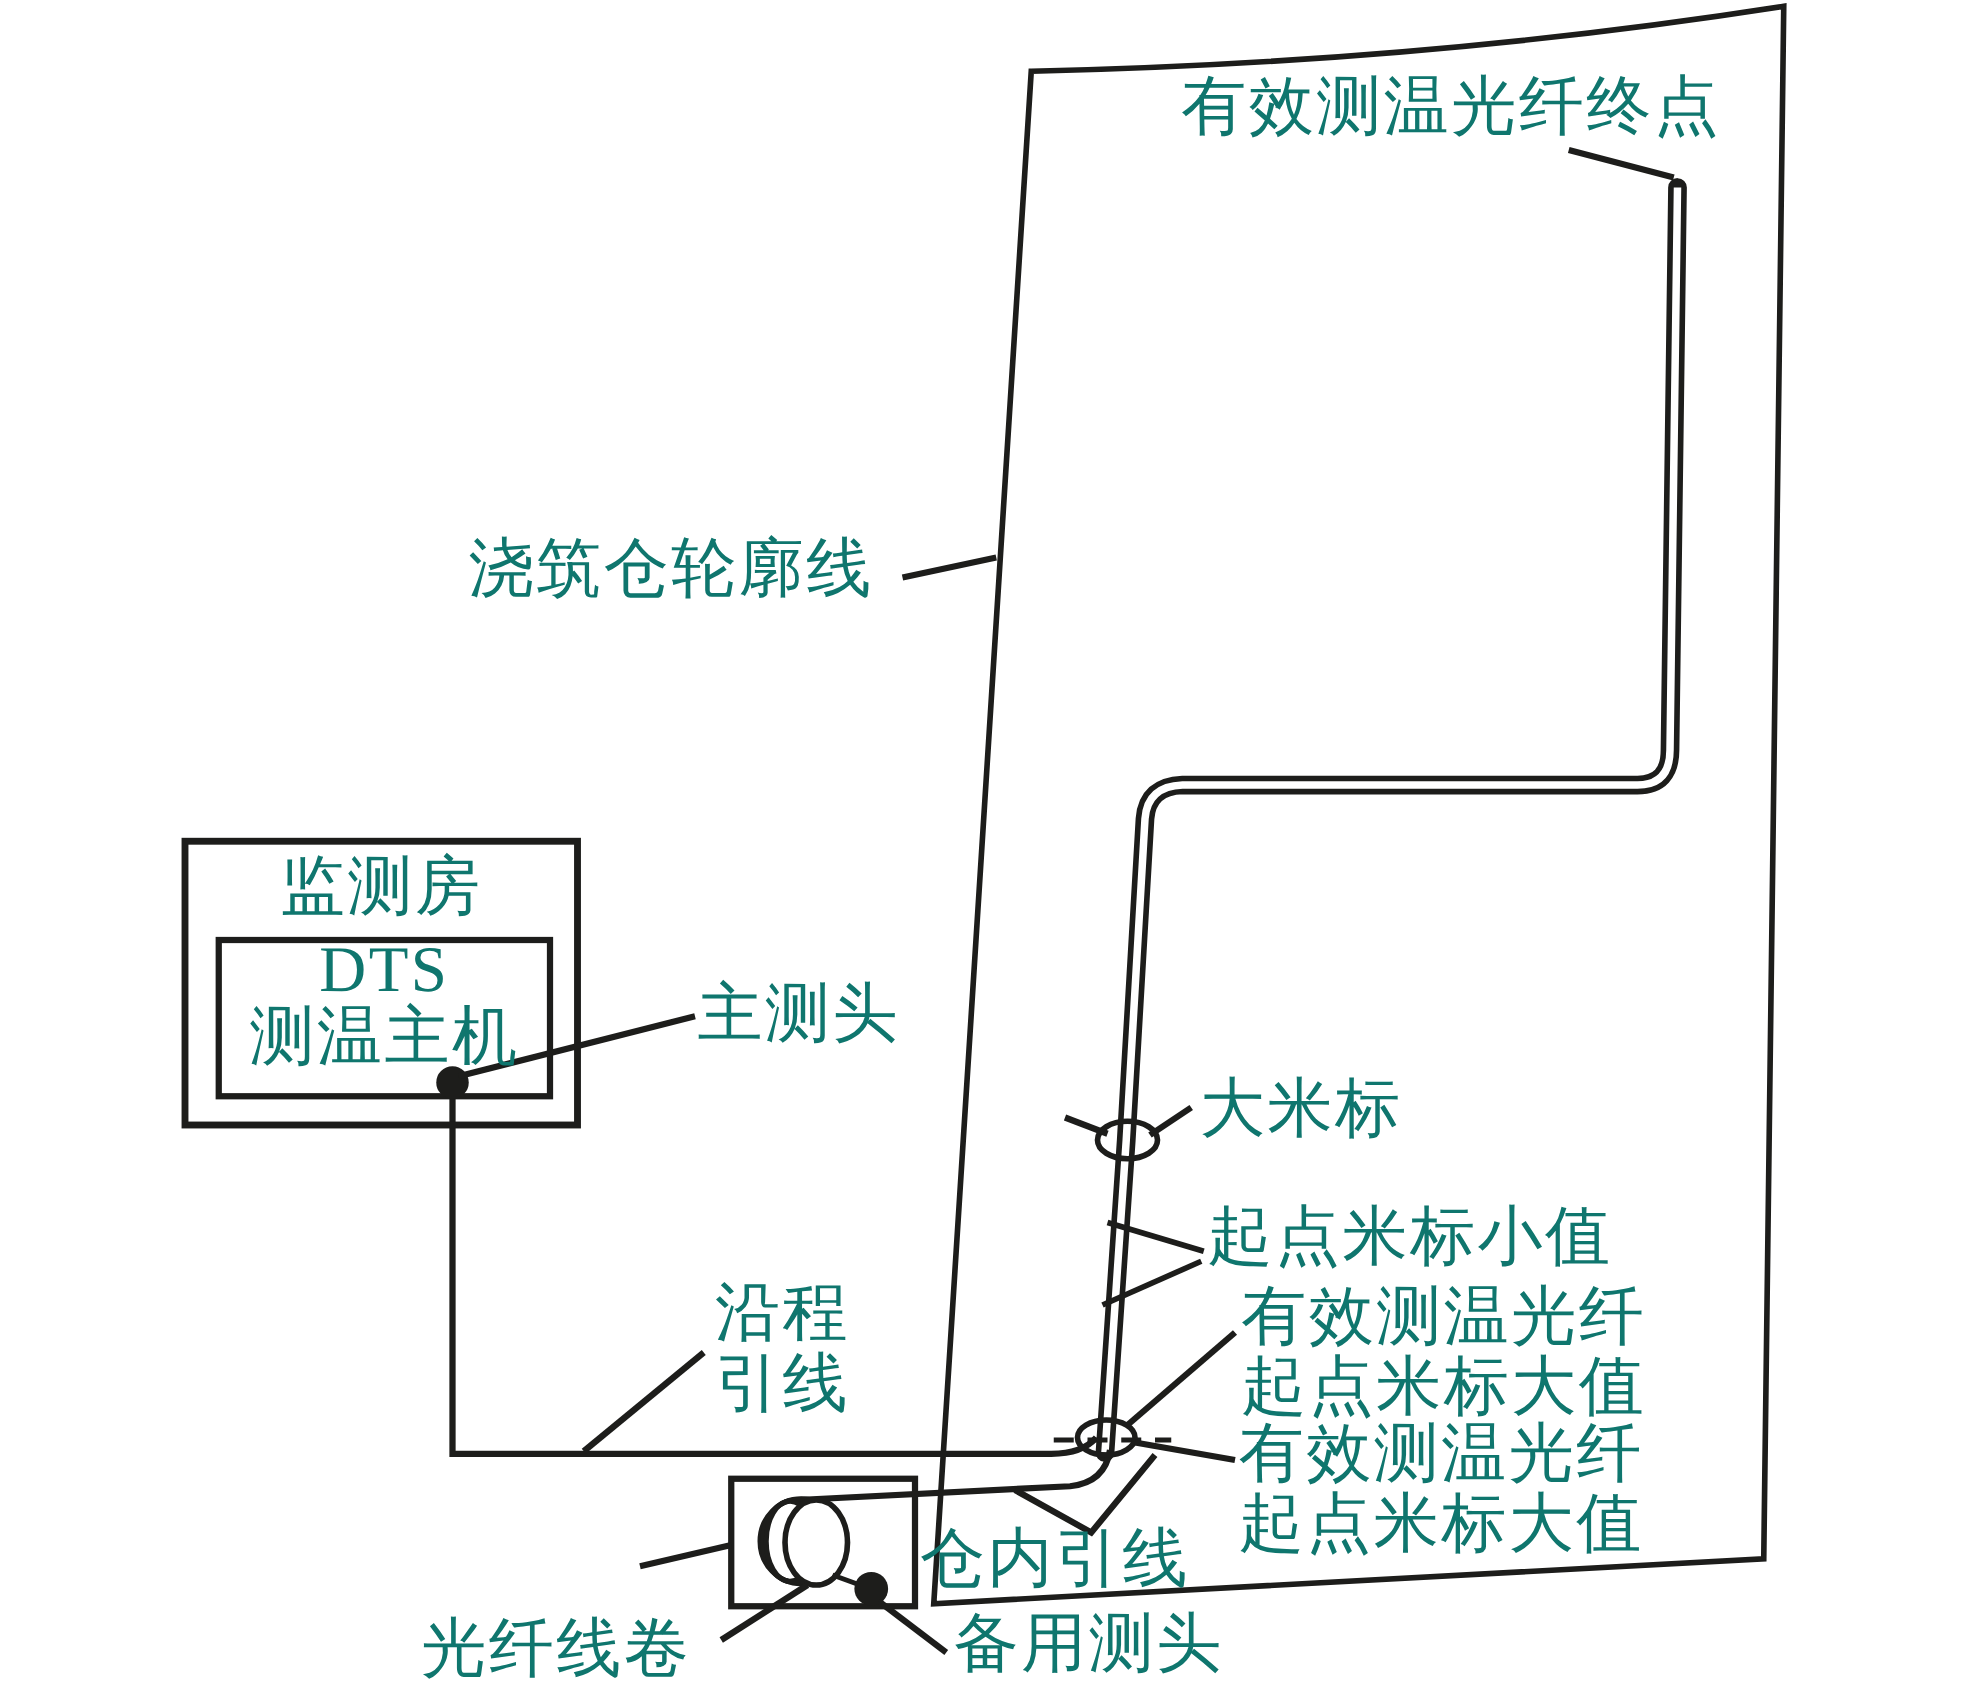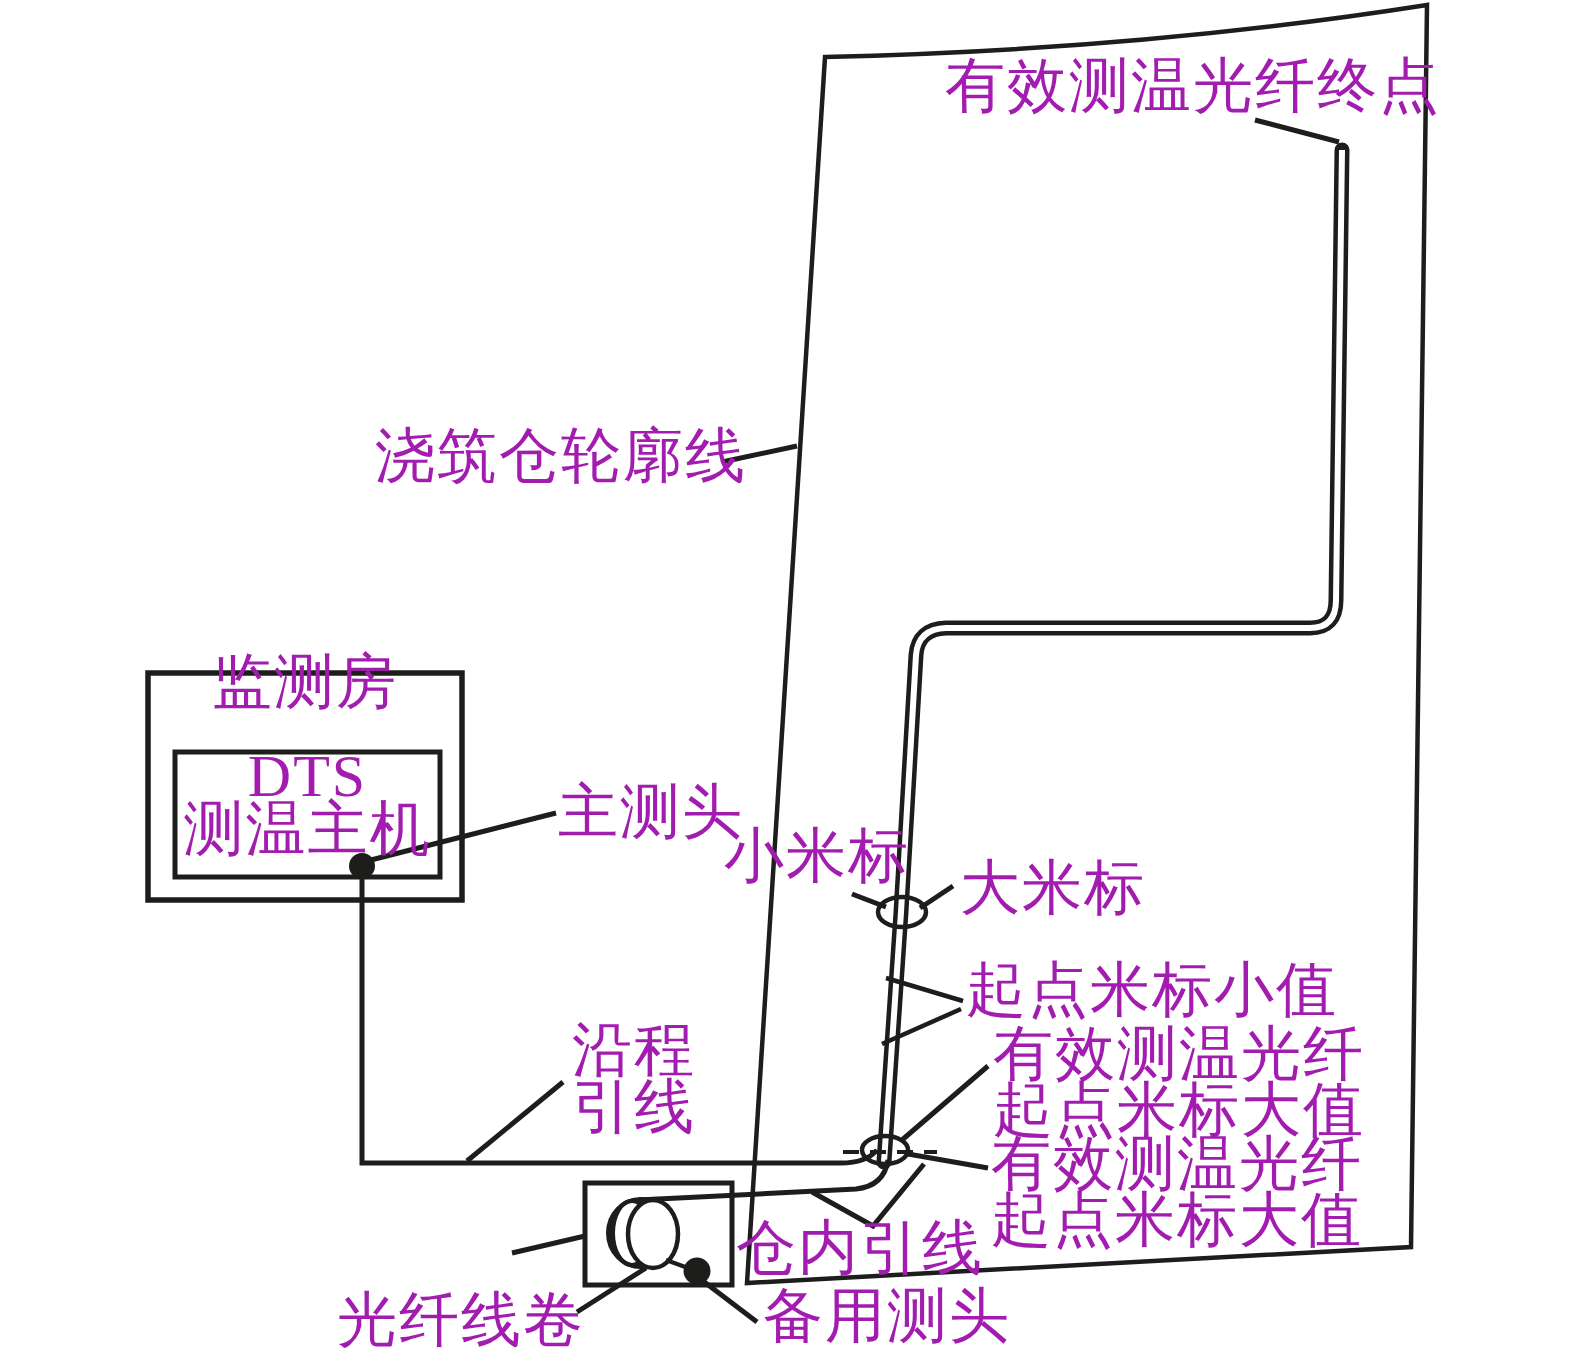"有效测温光纤终点" .lbl { color: #a21caf -> #0f766e; font-size: 60px -> 52px }
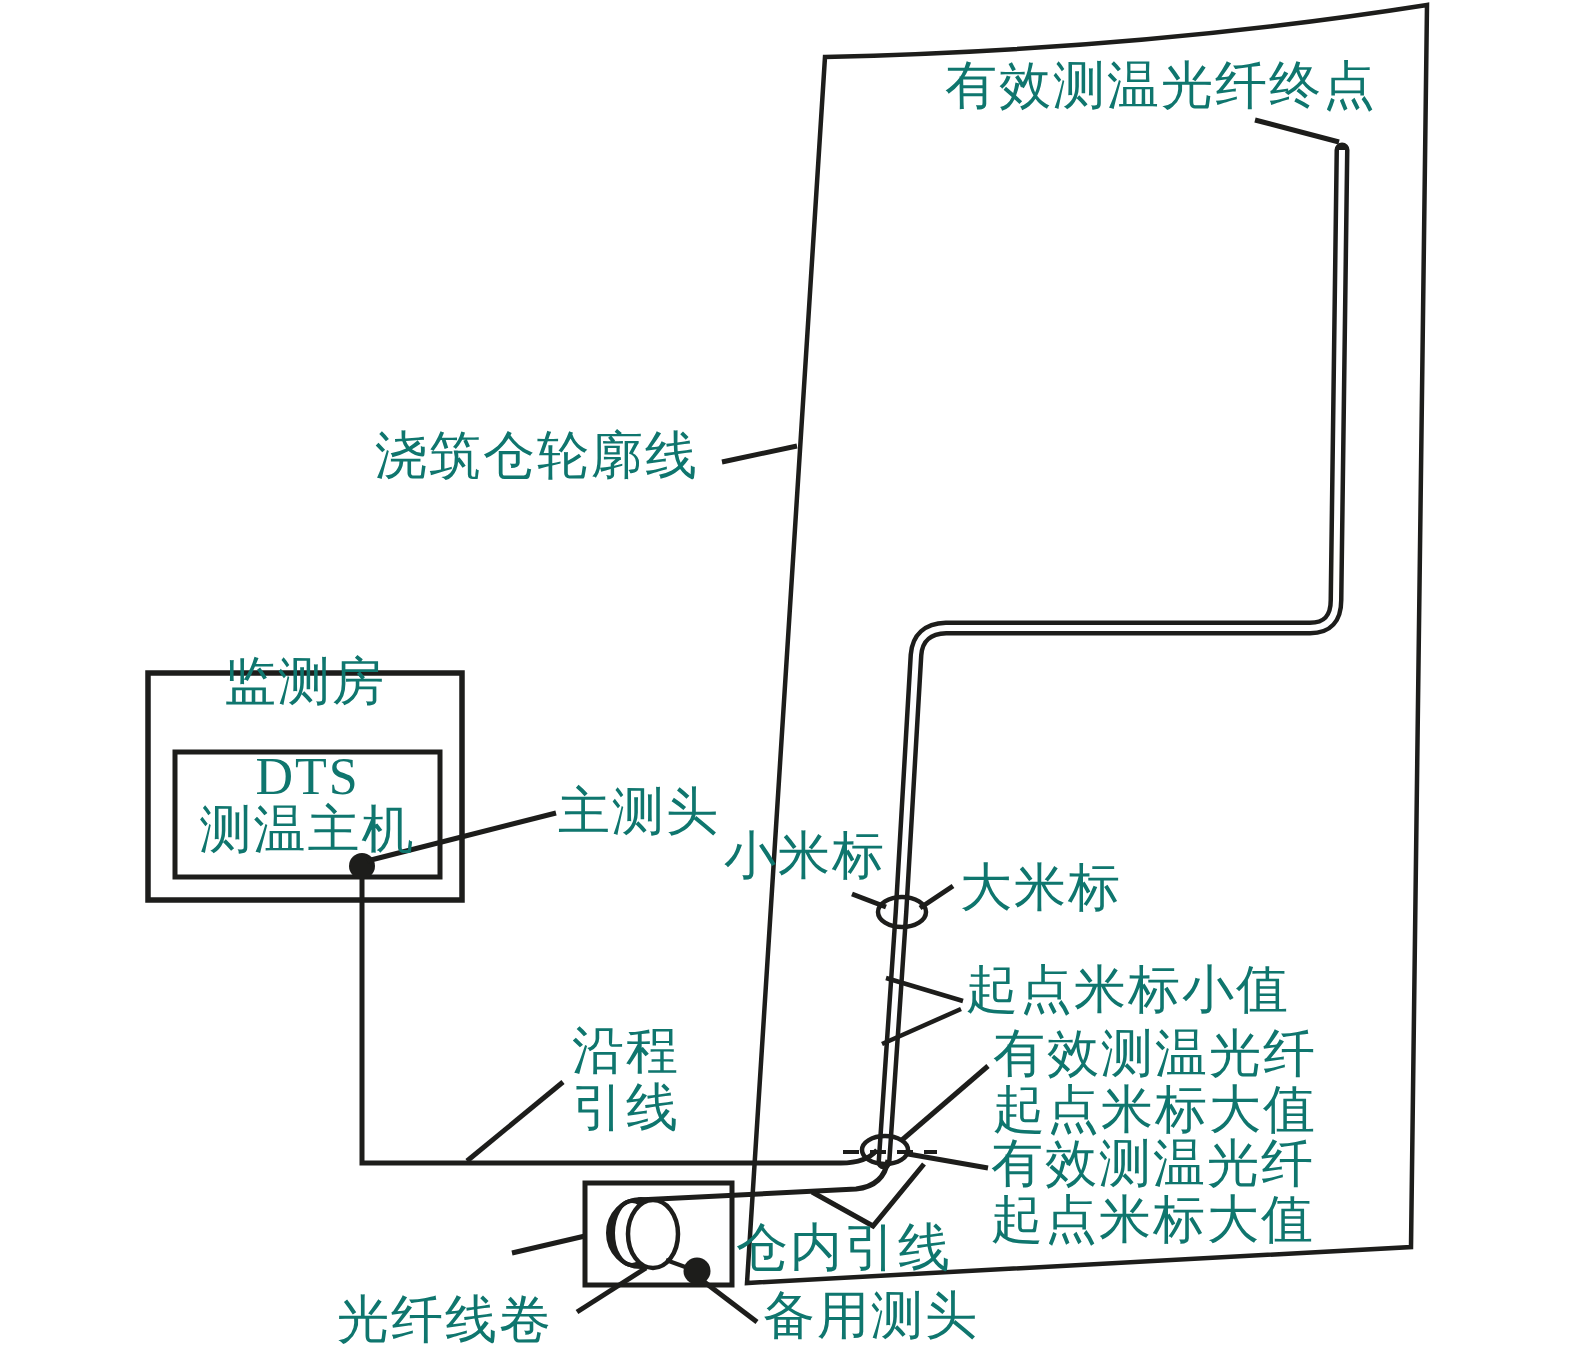"监测房" .room-title { top: 654px -> 682px }
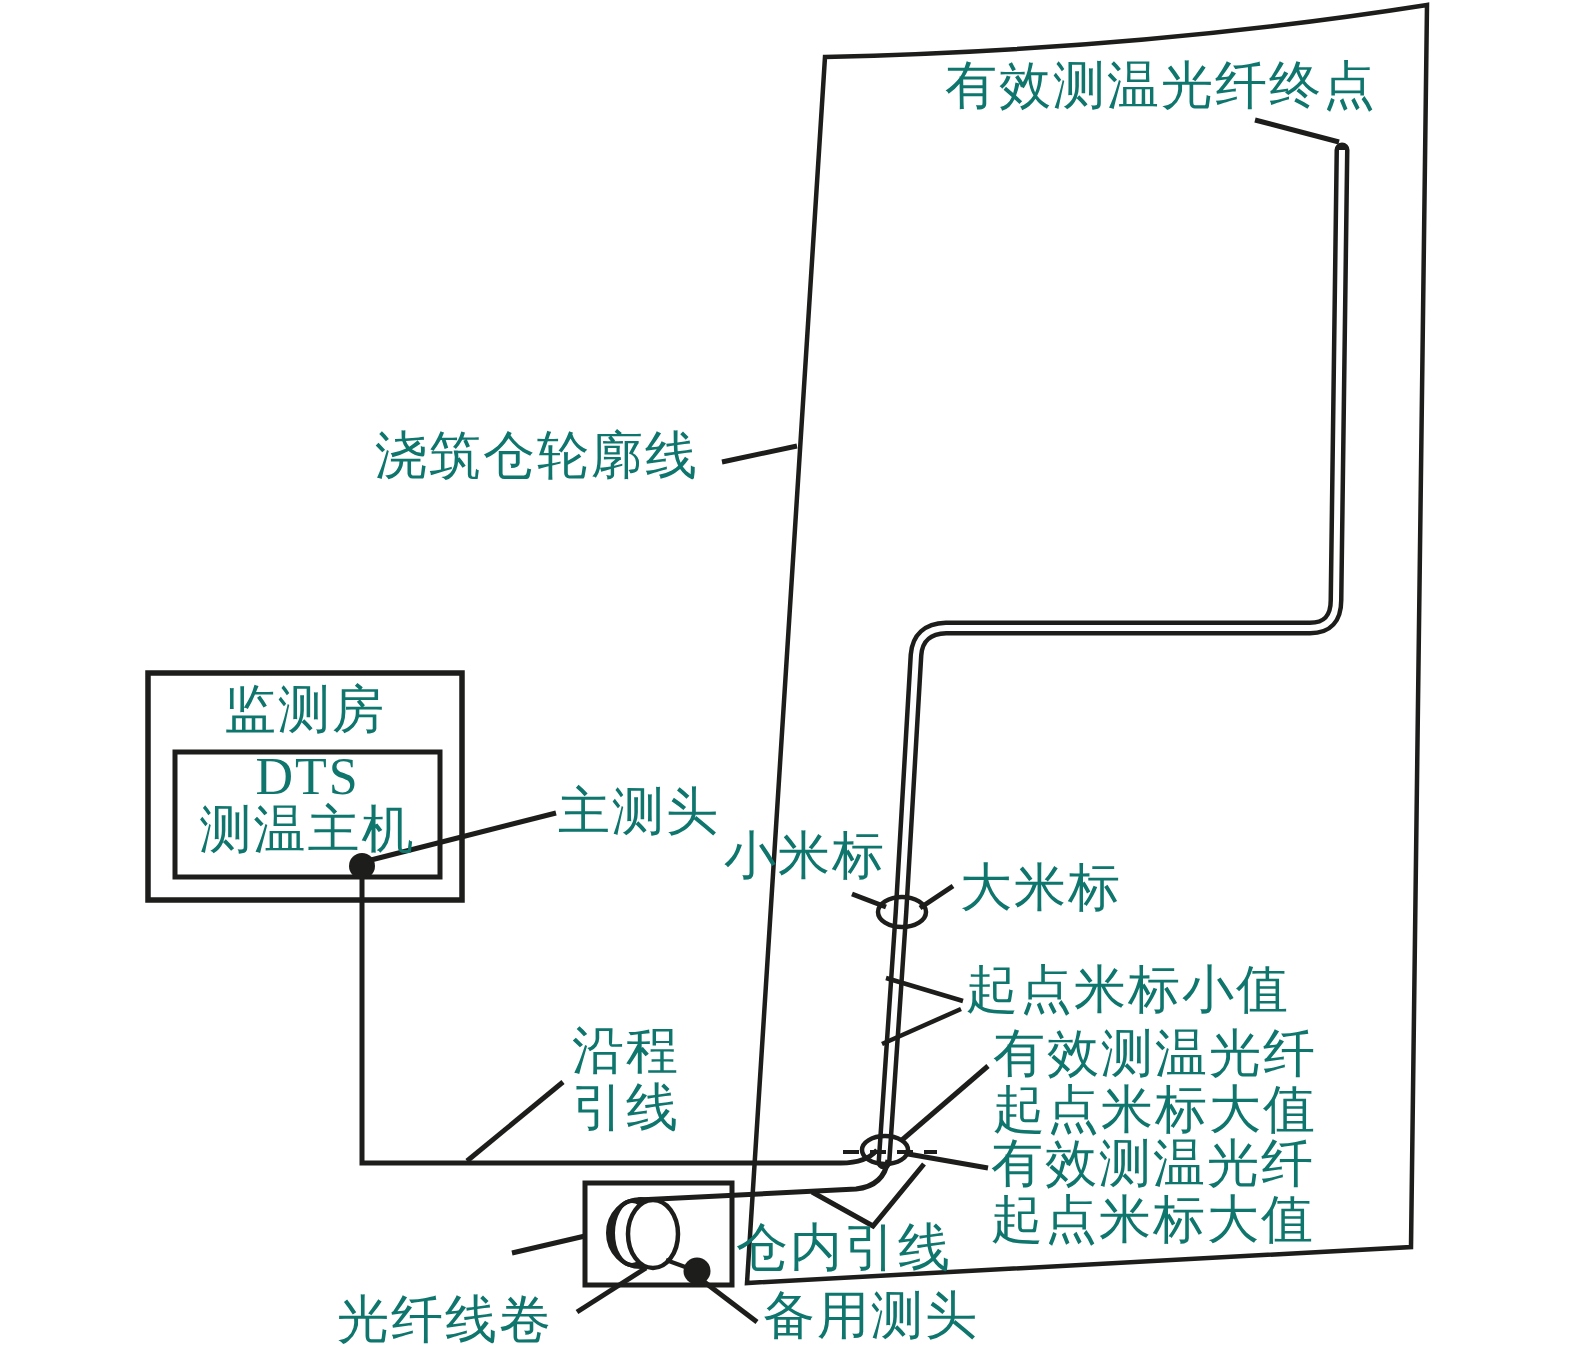"小米标" div.lbl { html: <div>小米标</div> -> none }
